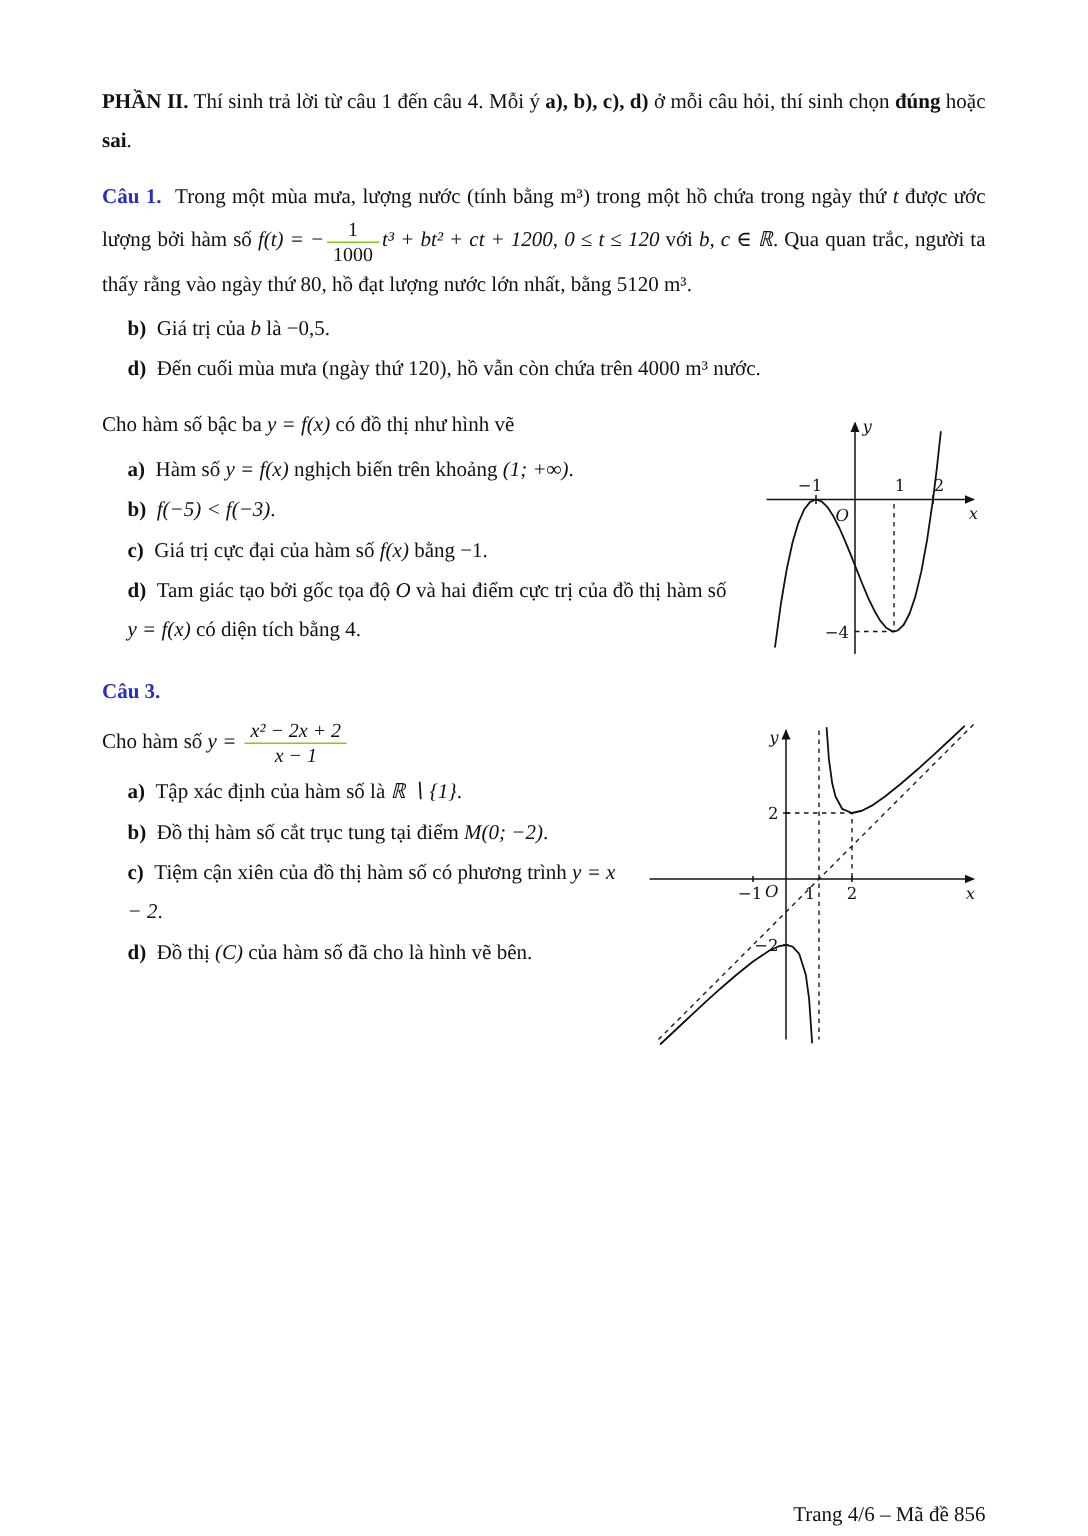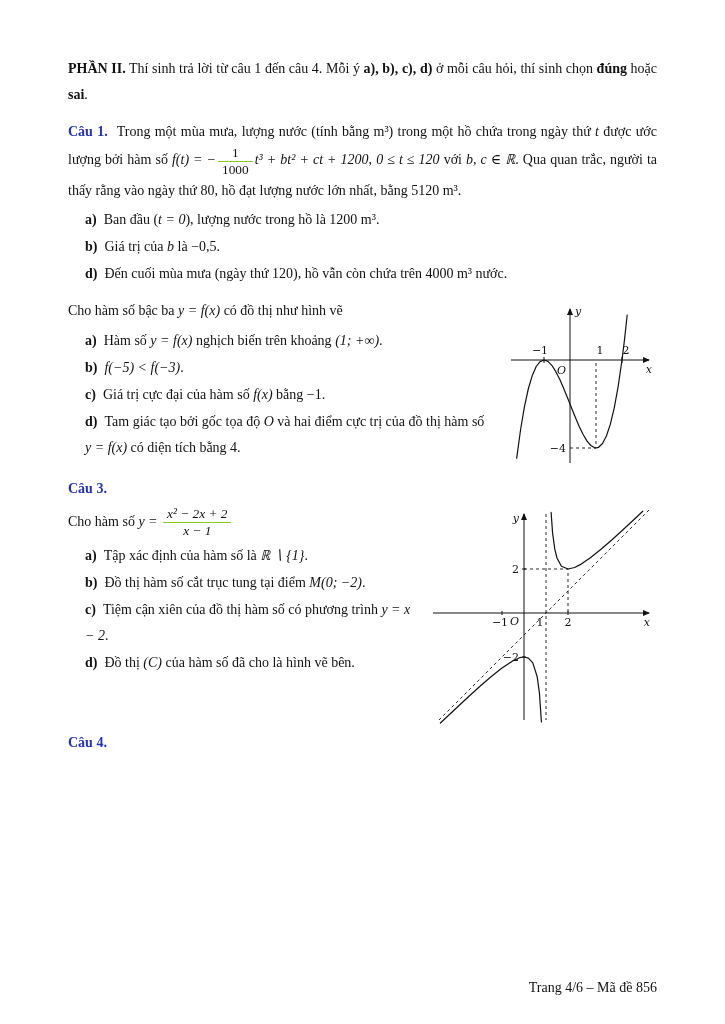"a) Ban đầu (t =" div.item { html: <div> <span>a)</span><span><span>Ban đầu (</span><span>t = 0</span><span>), lượng nước trong hồ là 1200 m³.</span></span> </div> -> none }
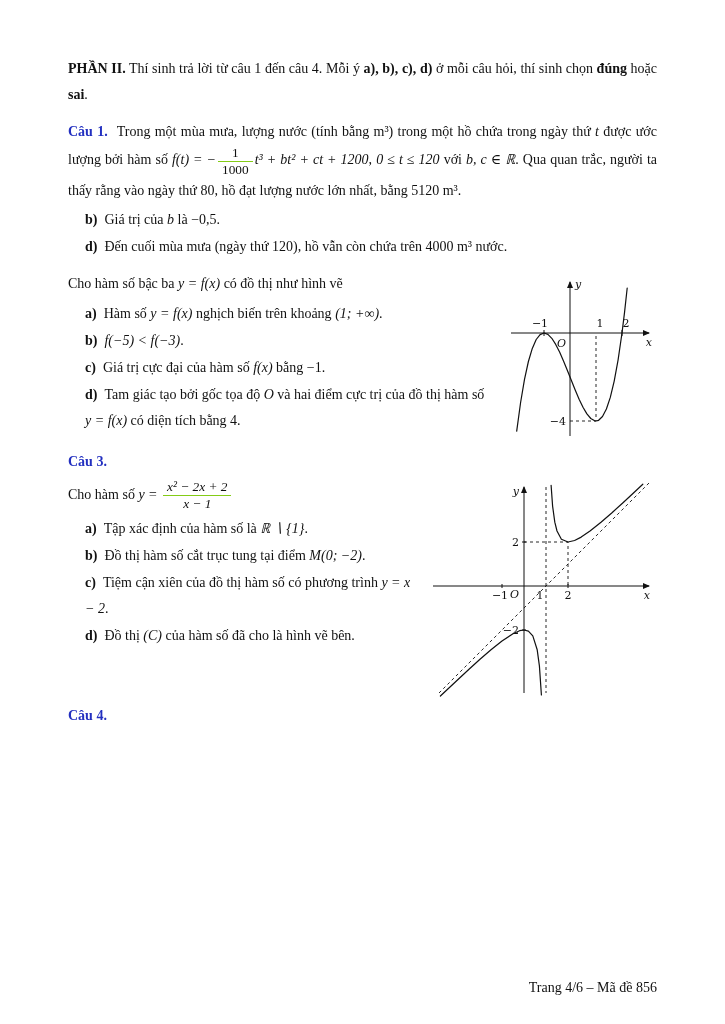"Câu 4." div.question { html: <div> <p> <span>Câu 4.</span> </p> </div> -> none }
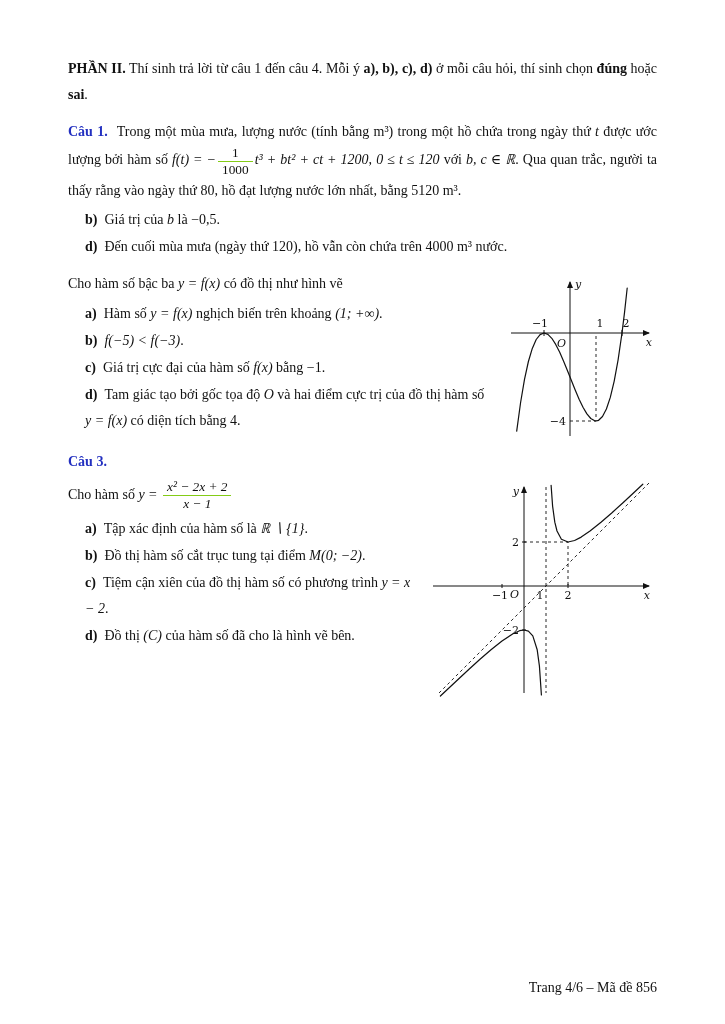"Trang 4/6 – Mã đề" .footer { top: 980px -> 1003px }
